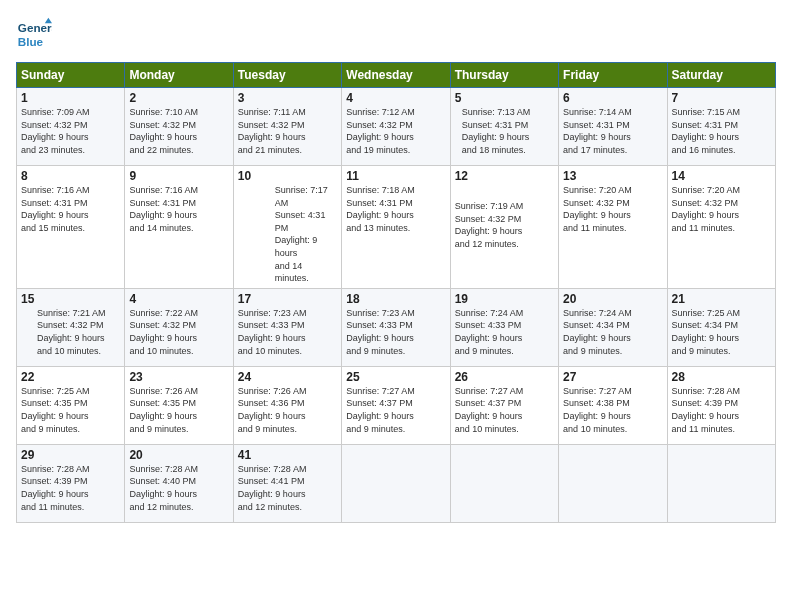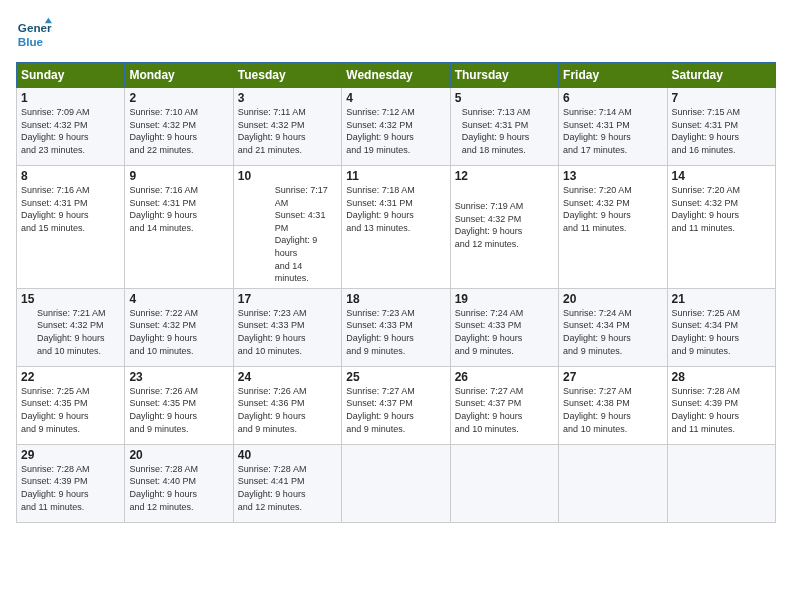"40" span.day-num { text: 40 -> 41 }
